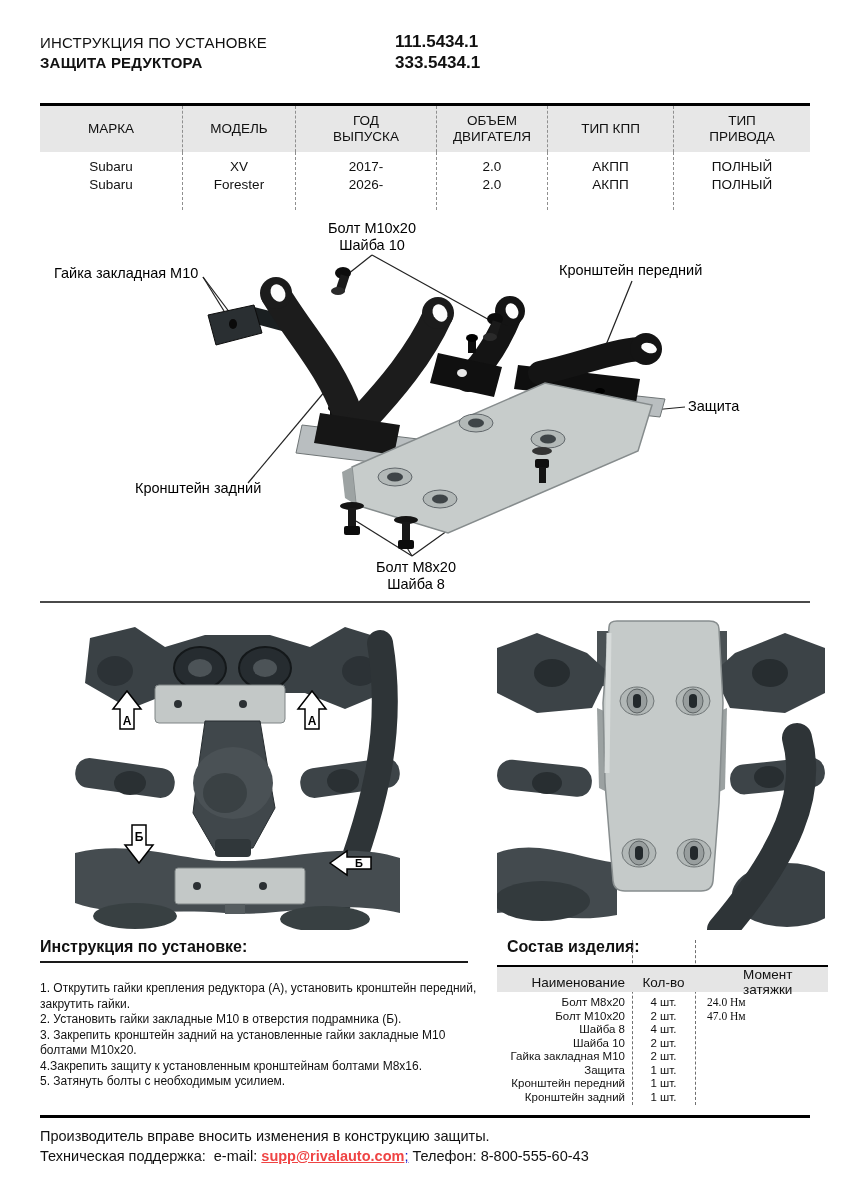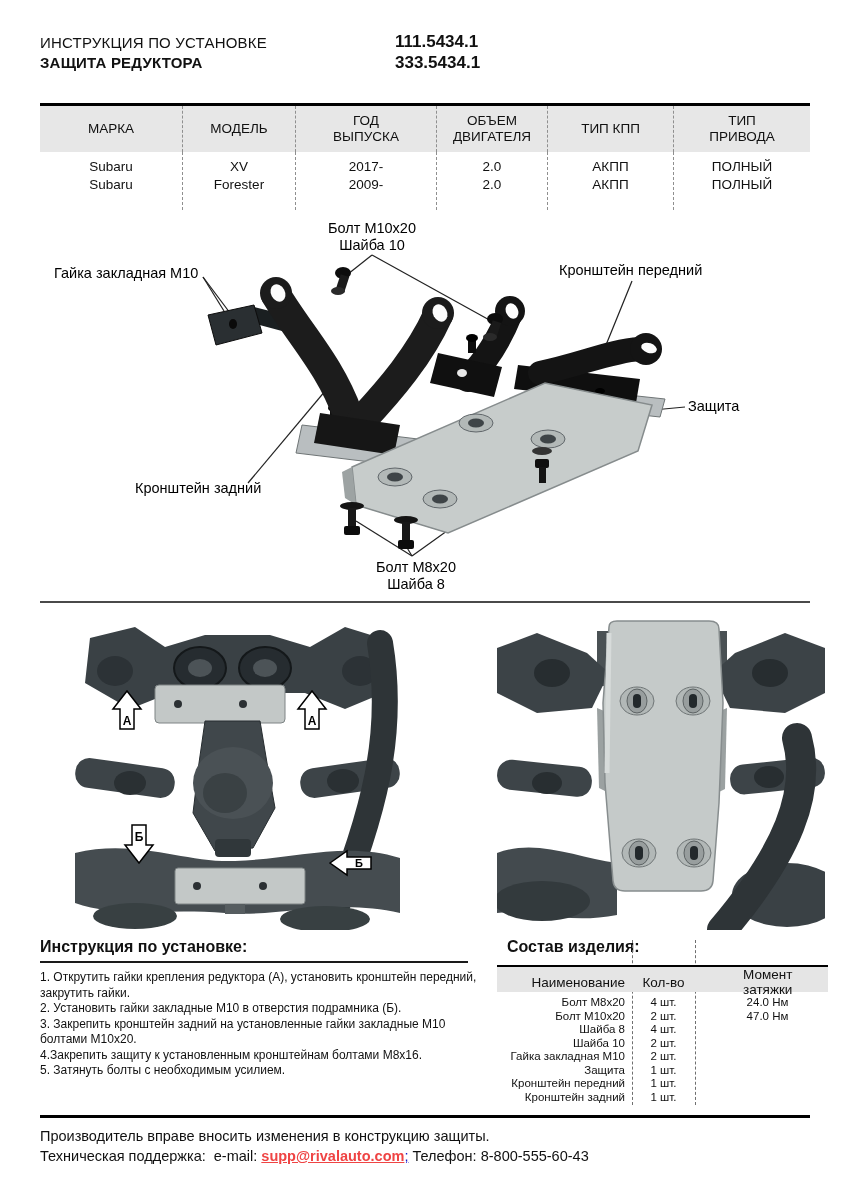"2009-" div { text: 2009- -> 2026- }
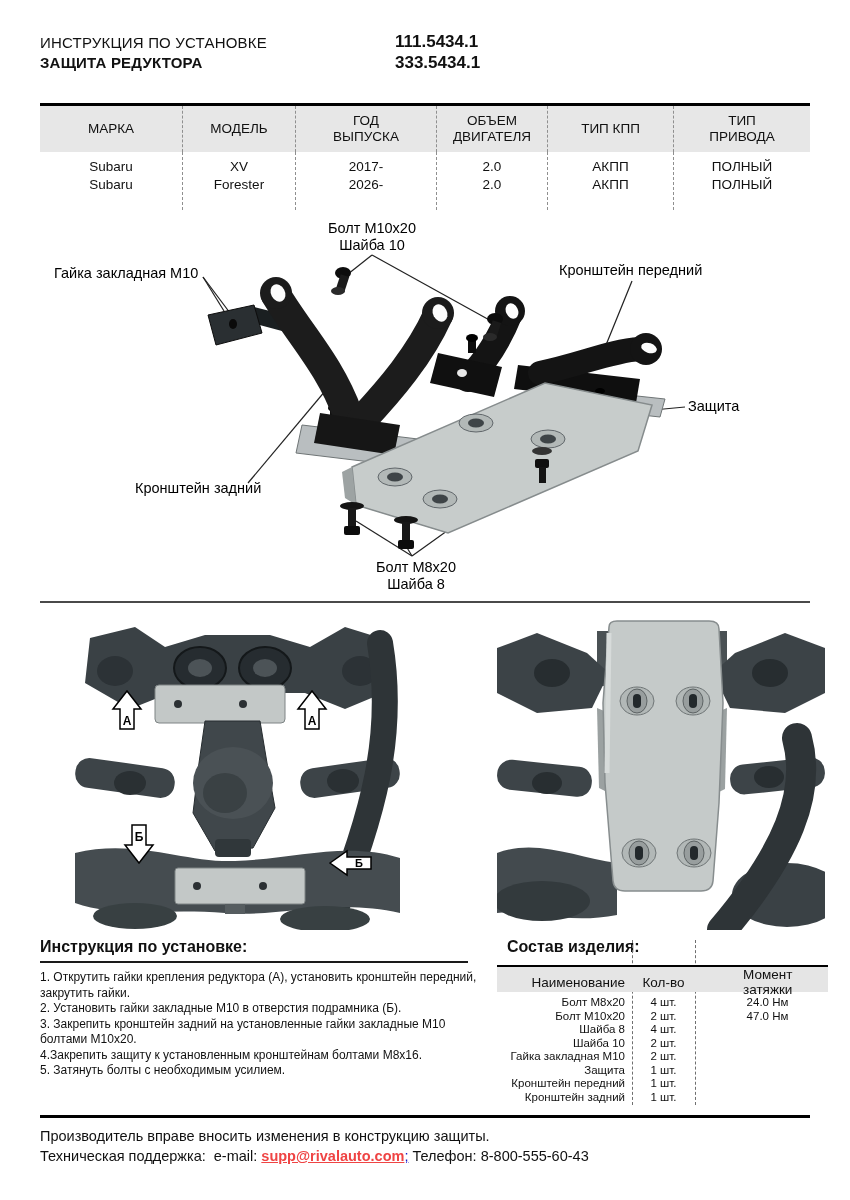"1. Открутить гайки крепления редуктора" .steps { margin-top: 7px -> 18px }
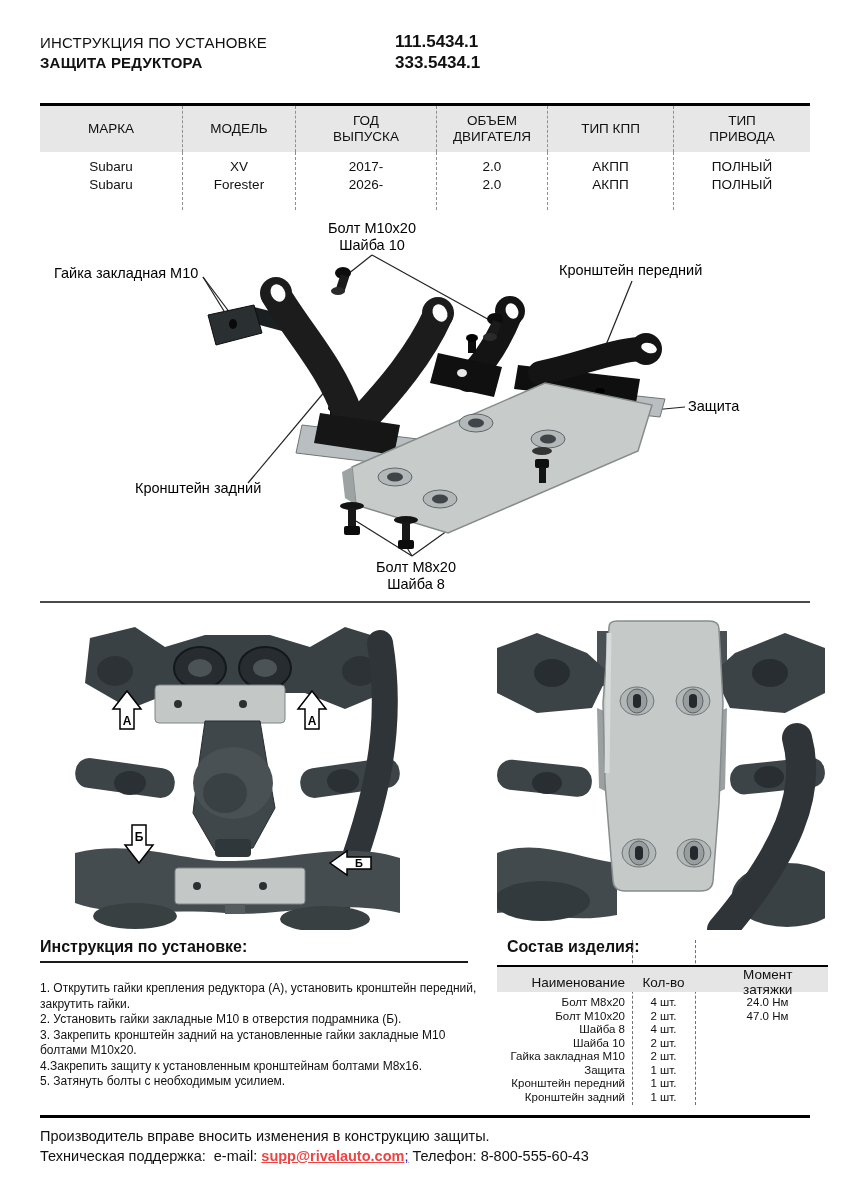"24.0 Нм" .prow .c3 { font-family: none -> Liberation Serif, serif; text-align: center -> left }
